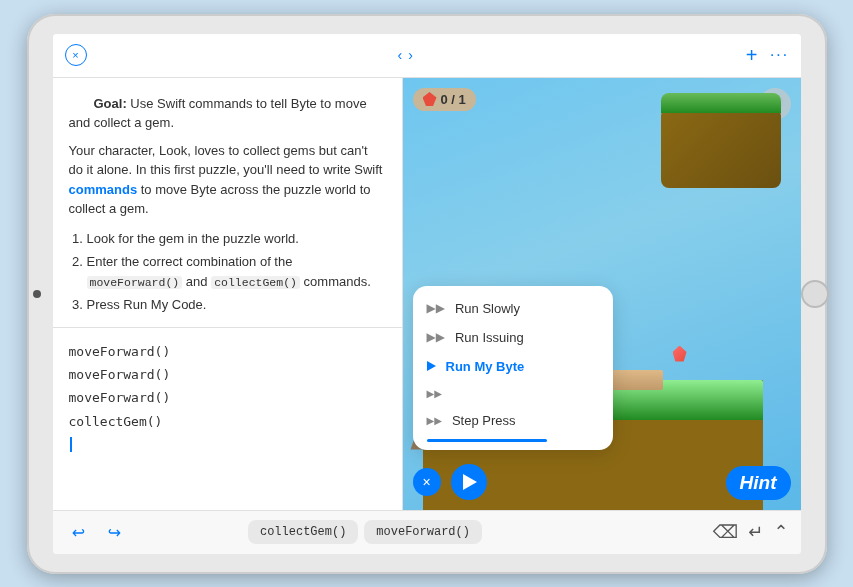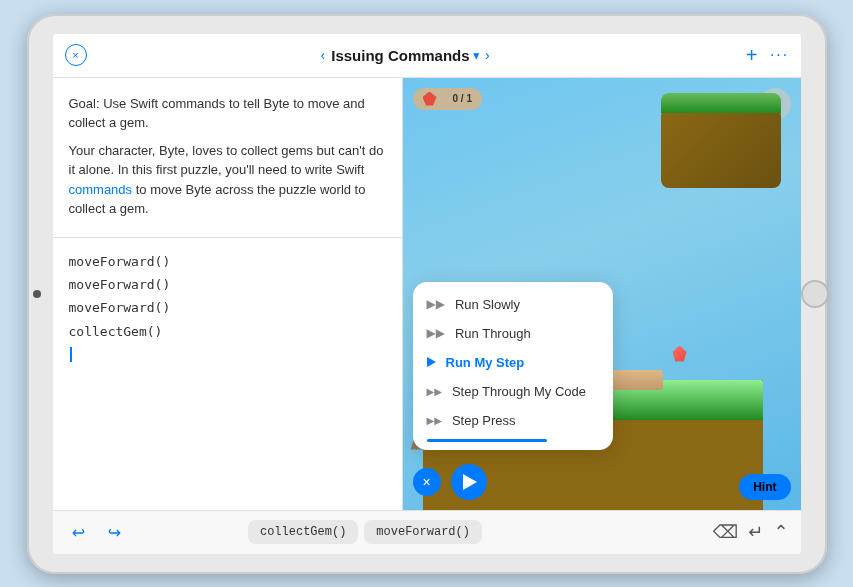"Issuing Commands" div.title-pill { html: <div> <span>Issuing Commands</span> <span>▾</span> </div> -> none }
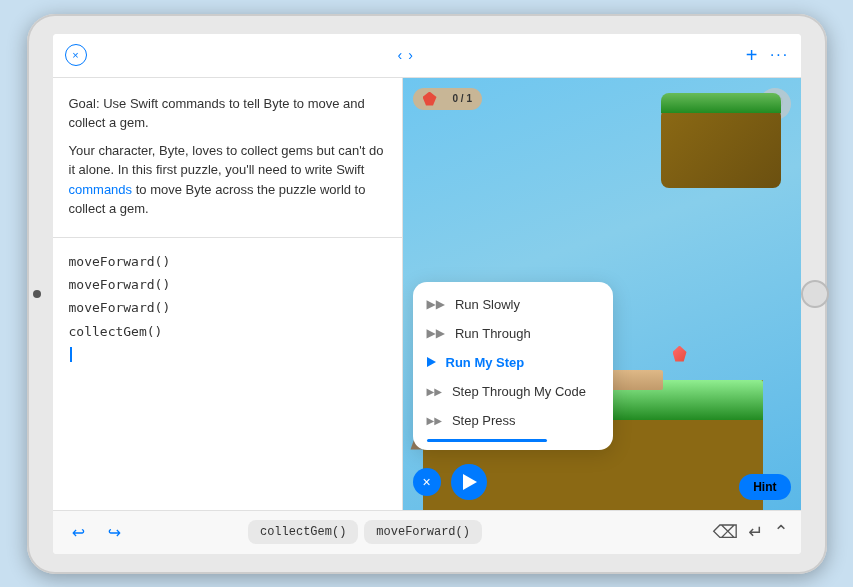"Goal:" span { font-weight: 400 -> 700; margin-left: none -> 25px }
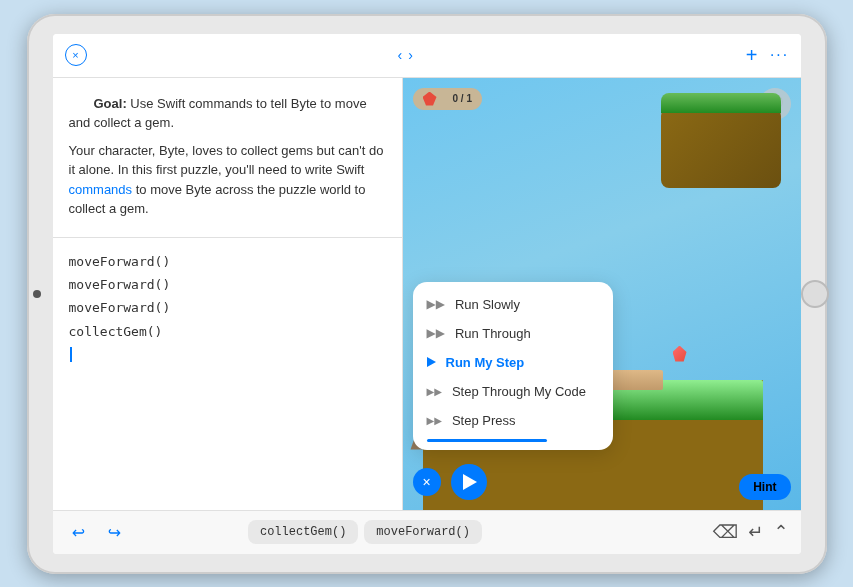"0 / 1" .score-badge { font-size: 10px -> 13px; gap: 16px -> 4px }
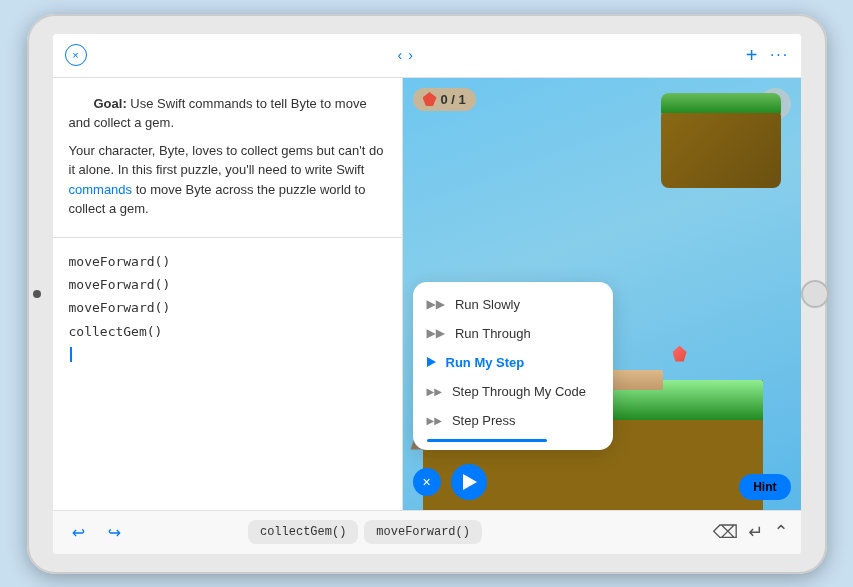"Your character, Byte, loves to" span { text: Byte -> Look }
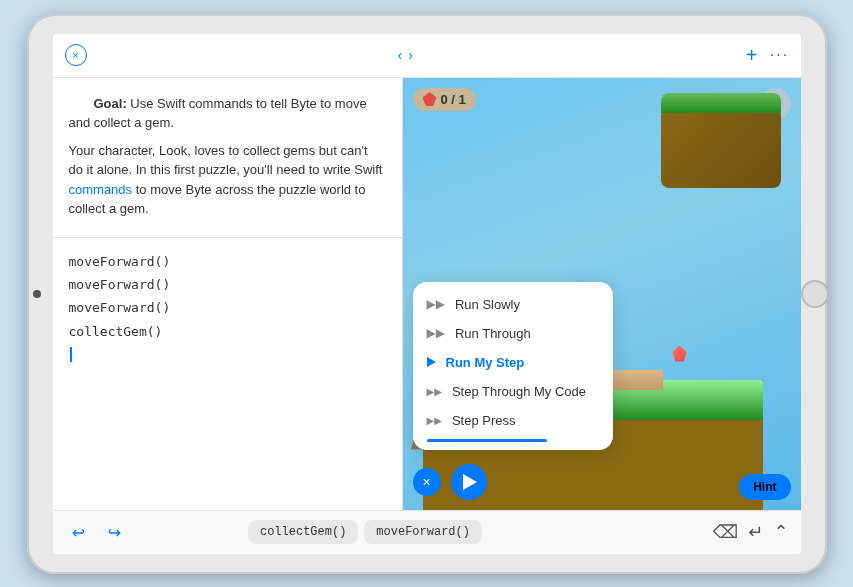"commands" .instructions .link { font-weight: none -> bold }
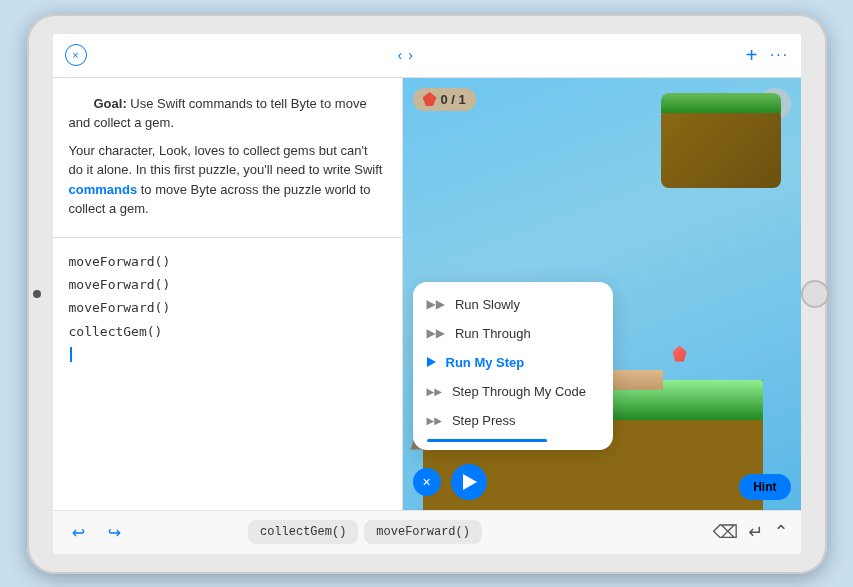"Look for the gem in" ol { html: none -> <ol> <li>Look for the gem in the puzzle world.</li> <li> Enter the correct combination of the <span>moveForward()</span> and <span>collectGem()</span> commands. </li> <li>Press Run My Code.</li> </ol> }
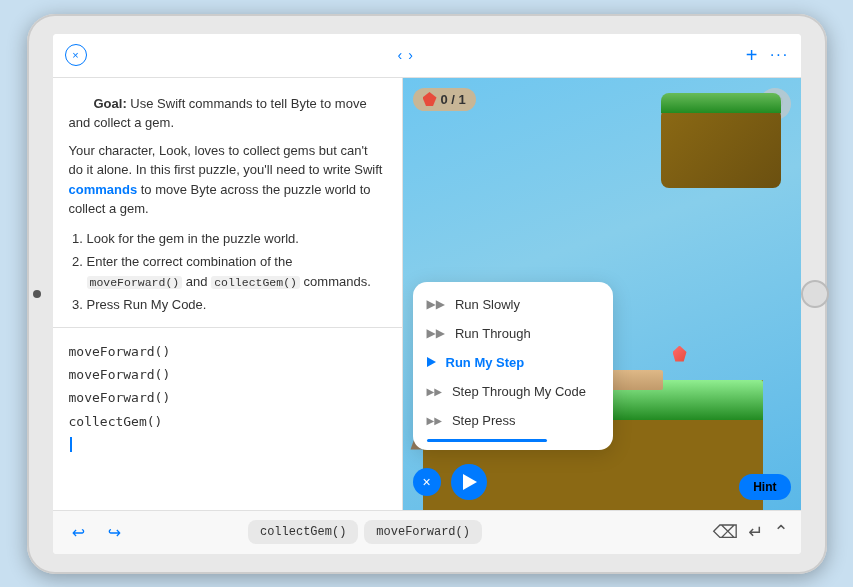"Run Through" span { text: Through -> Issuing }
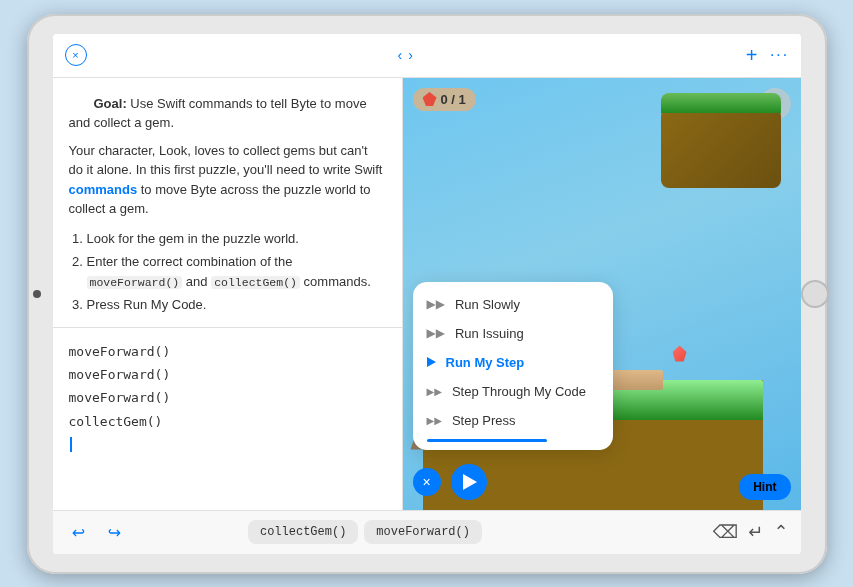"Run My Step" span { text: Step -> Byte }
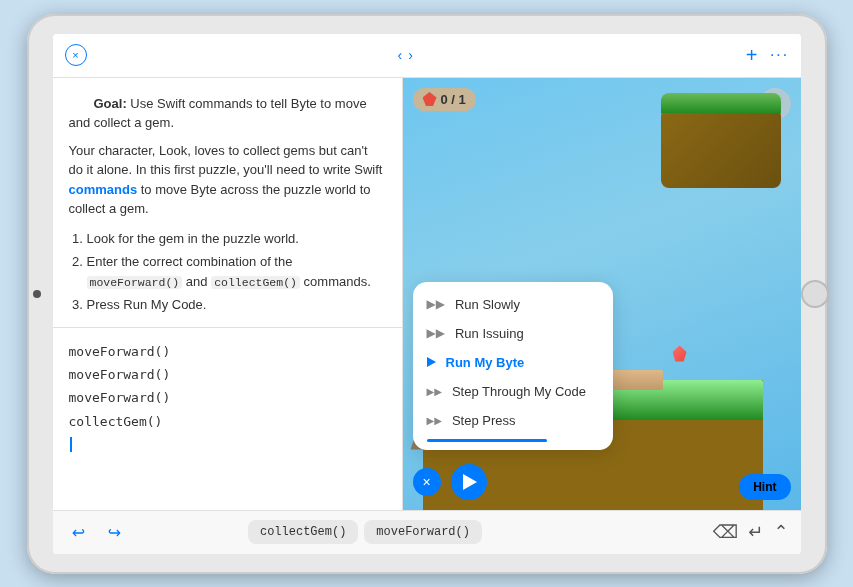"Step Through My Code" span { html: <span>Step Through My Code</span> -> none }
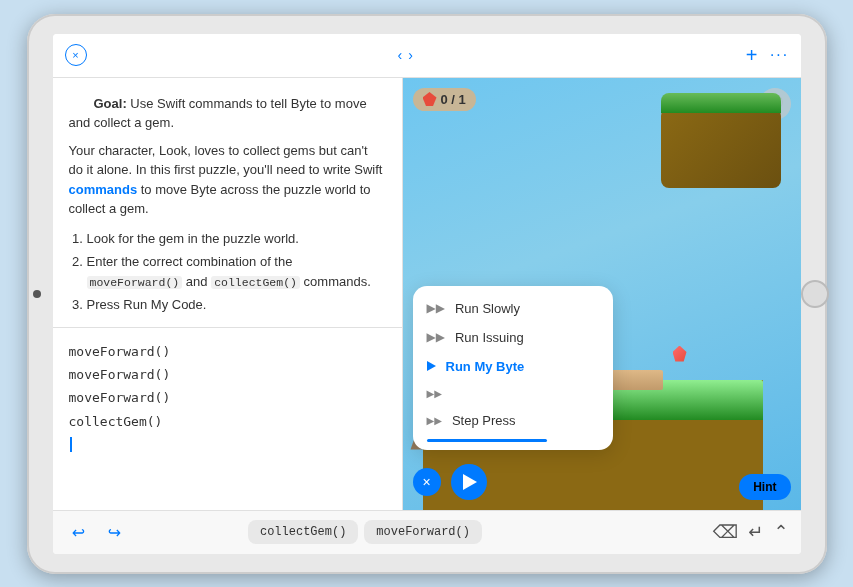"Hint" .hint-btn { color: #000000 -> #ffffff; font-size: 12px -> 19px; font-style: none -> italic }
